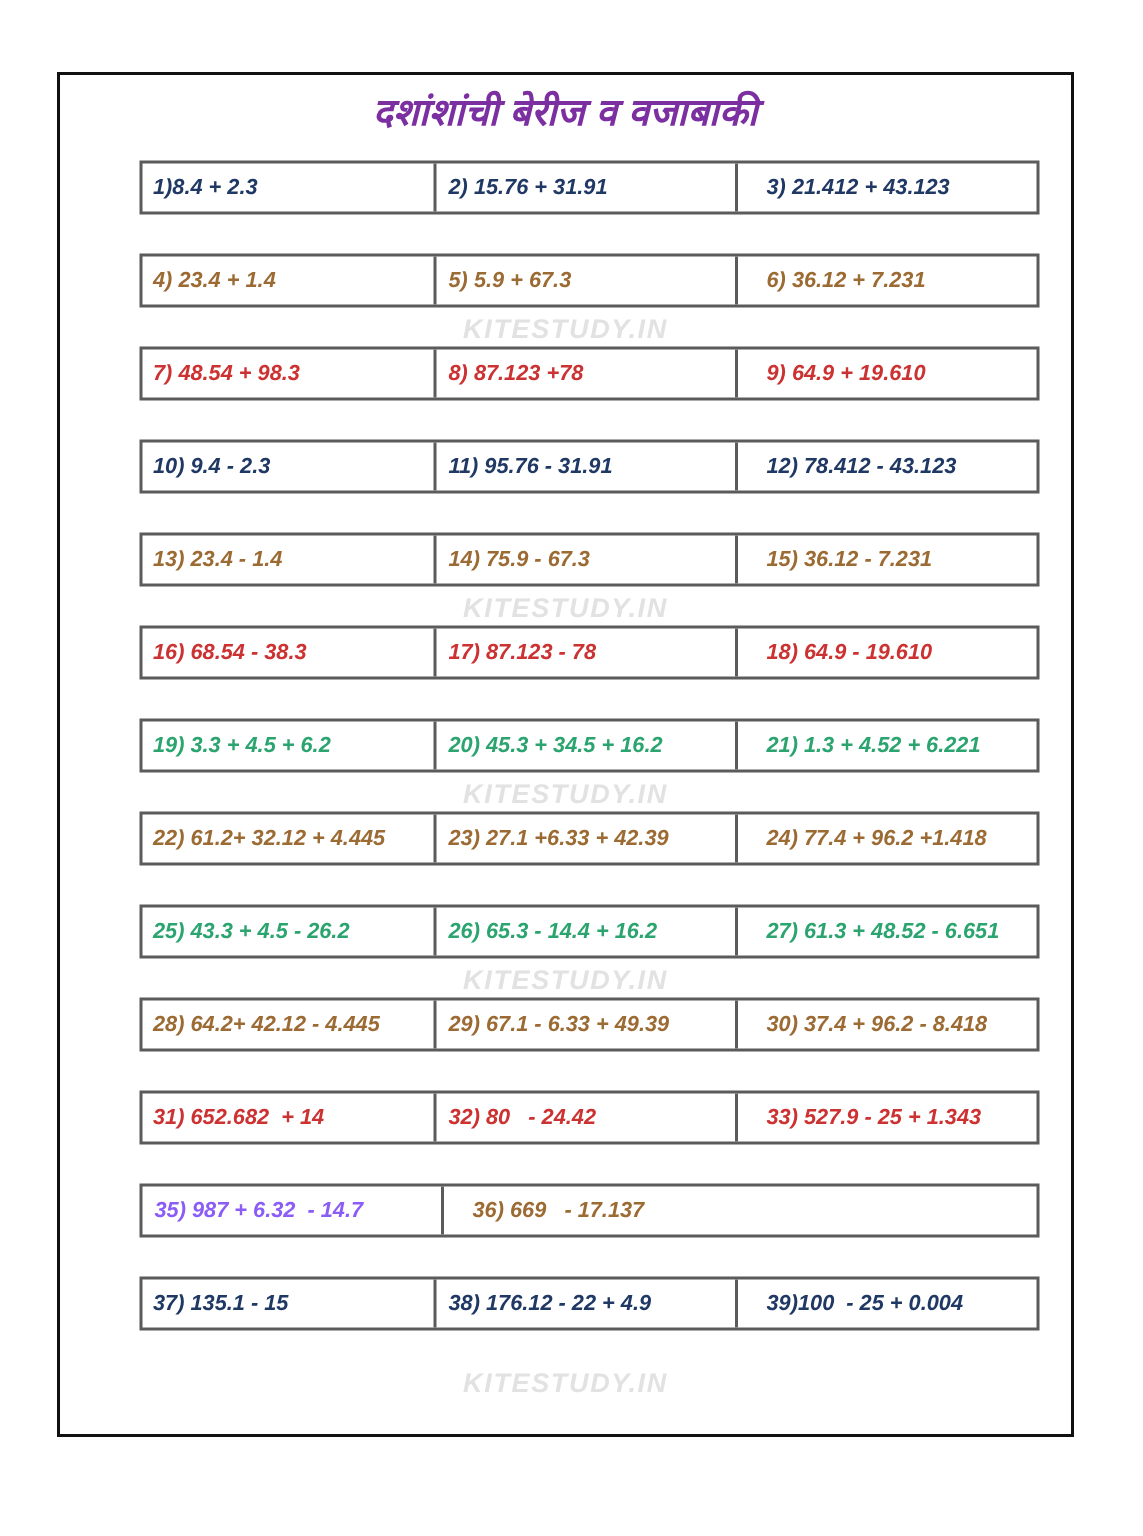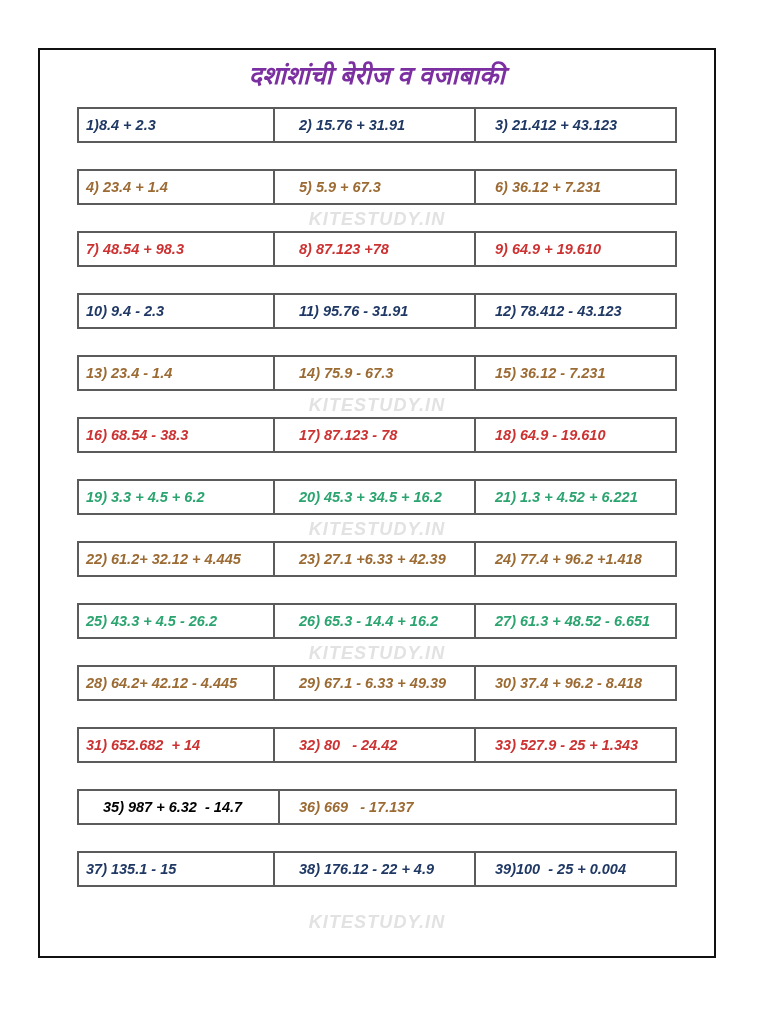"1)8.4 + 2.3" .q-row { margin-left: none -> 16px }
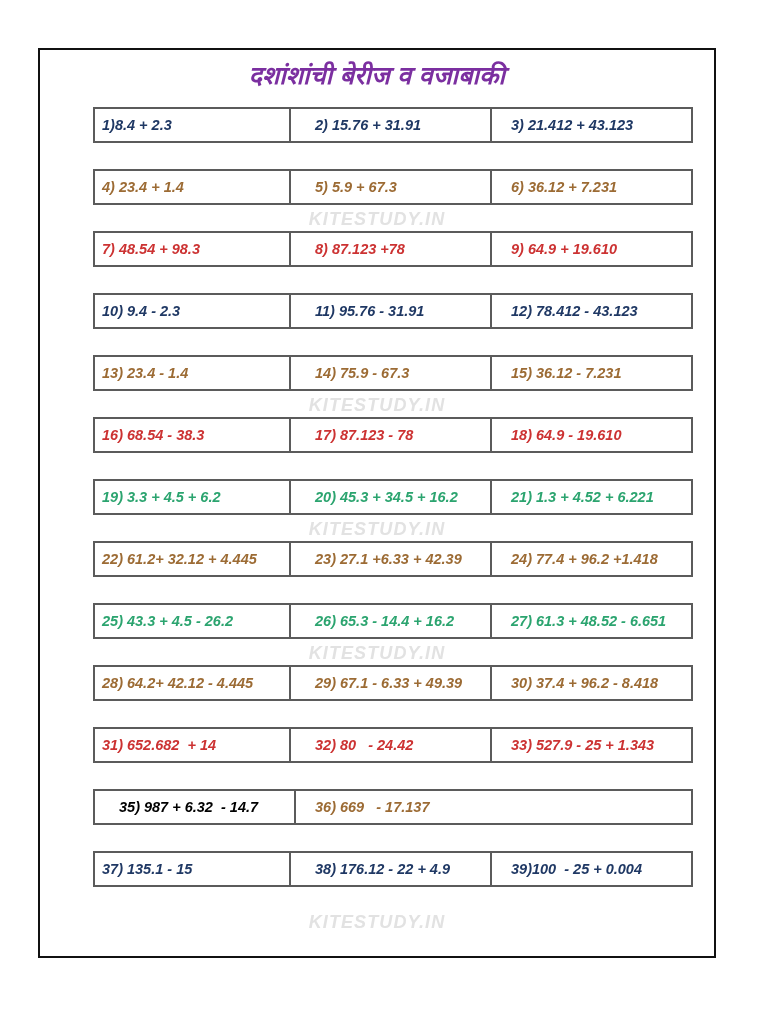"2) 15.76 + 31.91" .q-cell.c2 { padding-left: 24px -> 8px }
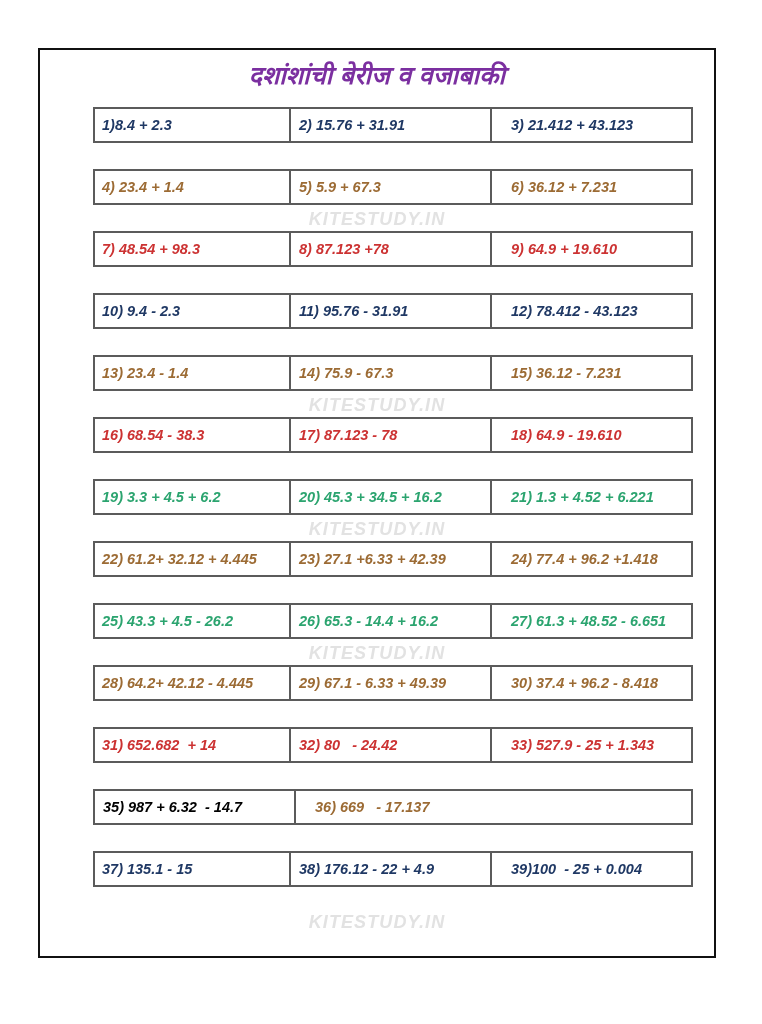"35) 987 + 6.32 -" div.q-cell { color: #000000 -> #8b5cf6 }
